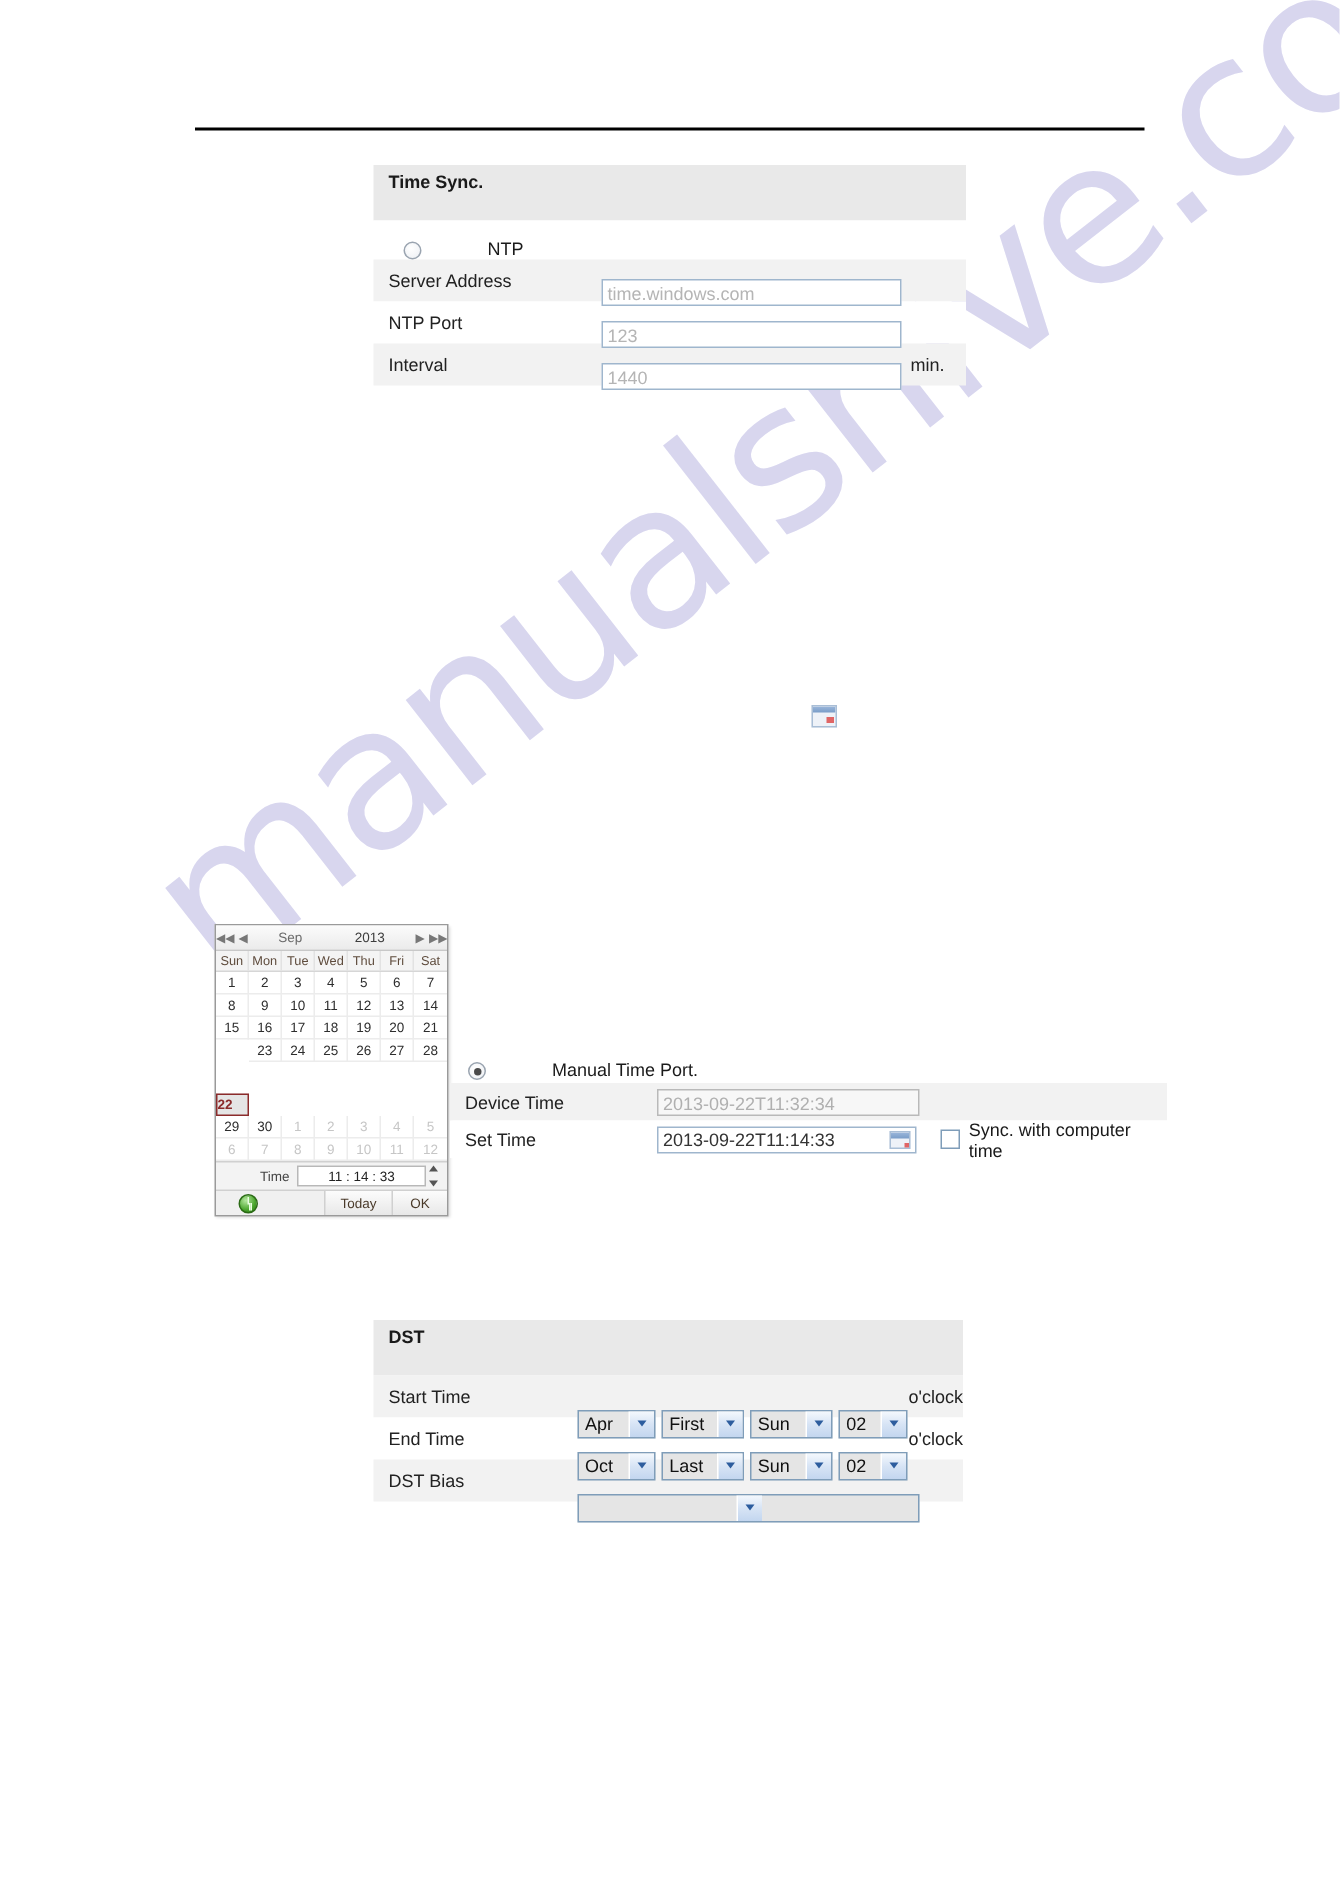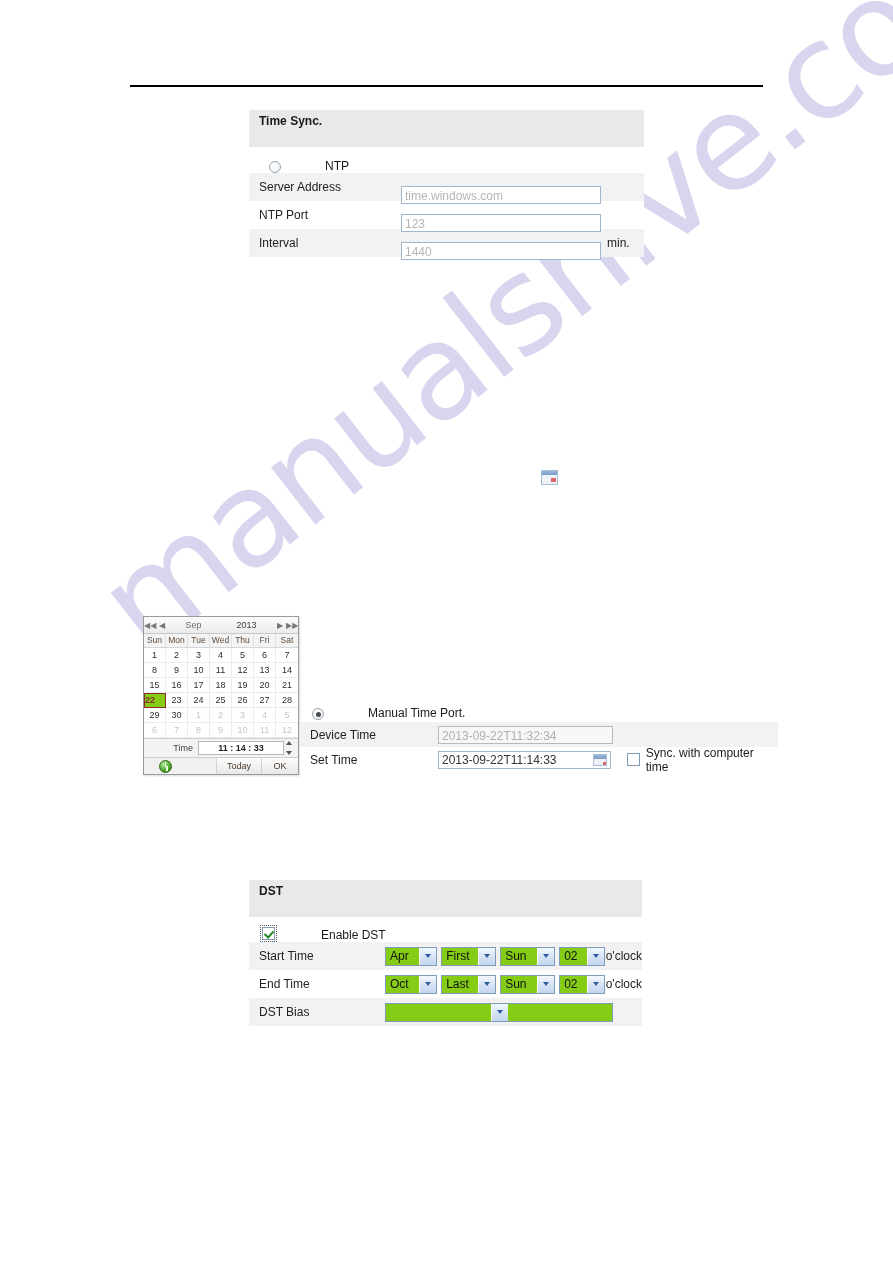"22" .sel { background: #84cc16 -> #e5e5e5; margin-top: none -> 36px }
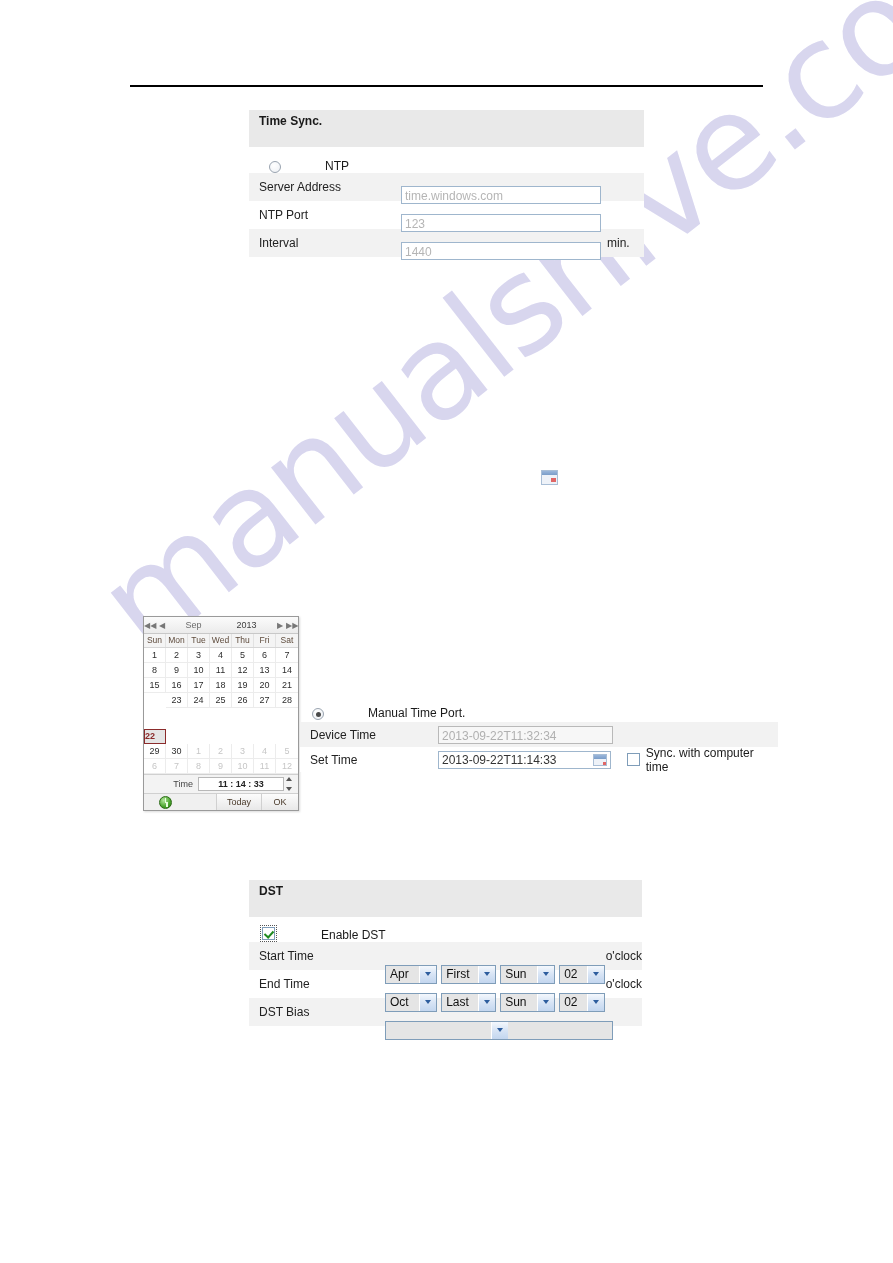"11 : 14 : 33" .cal-time-box { font-weight: bold -> none }
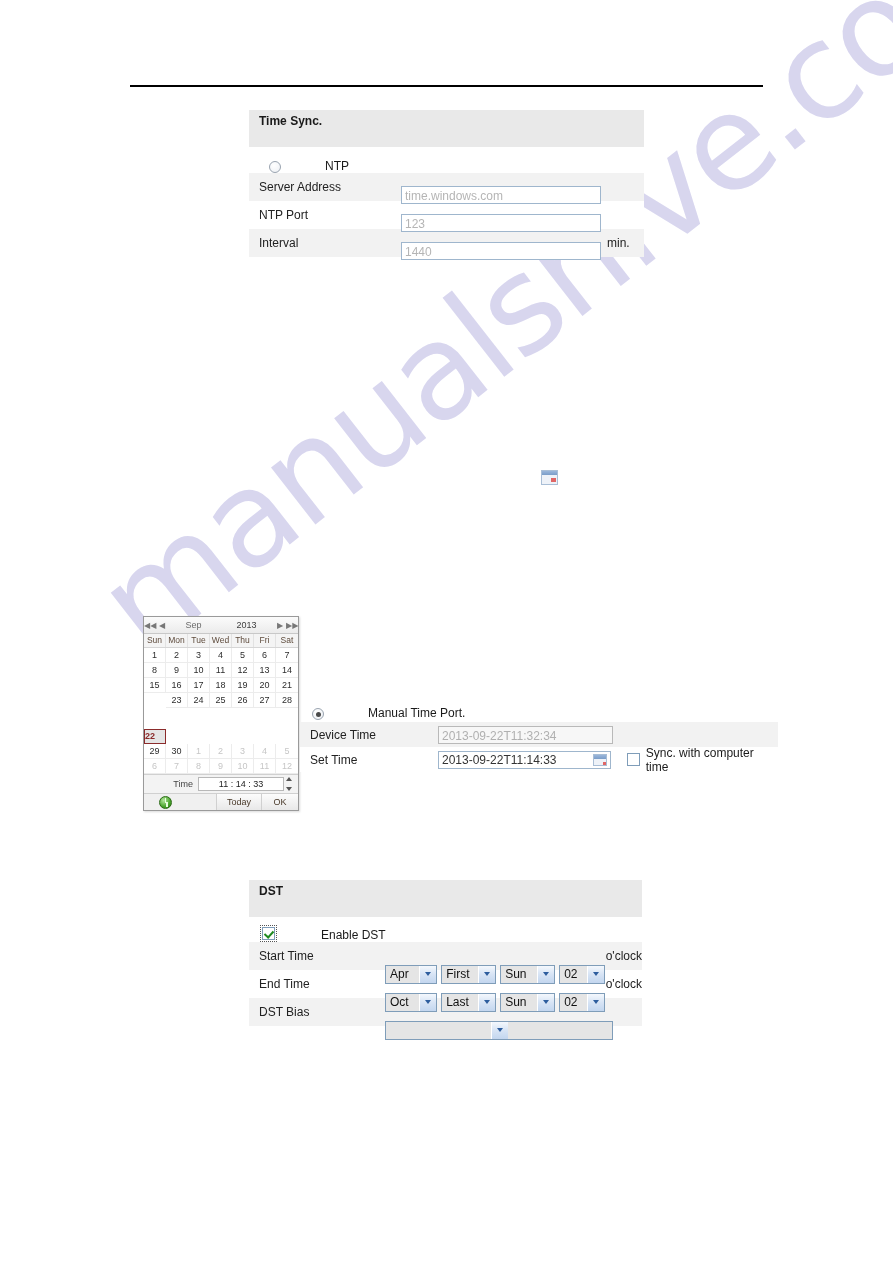"Enable DST" div.radio-row { html: <div> <span> <span></span> </span> <span>Enable DST</span> </div> -> none }
